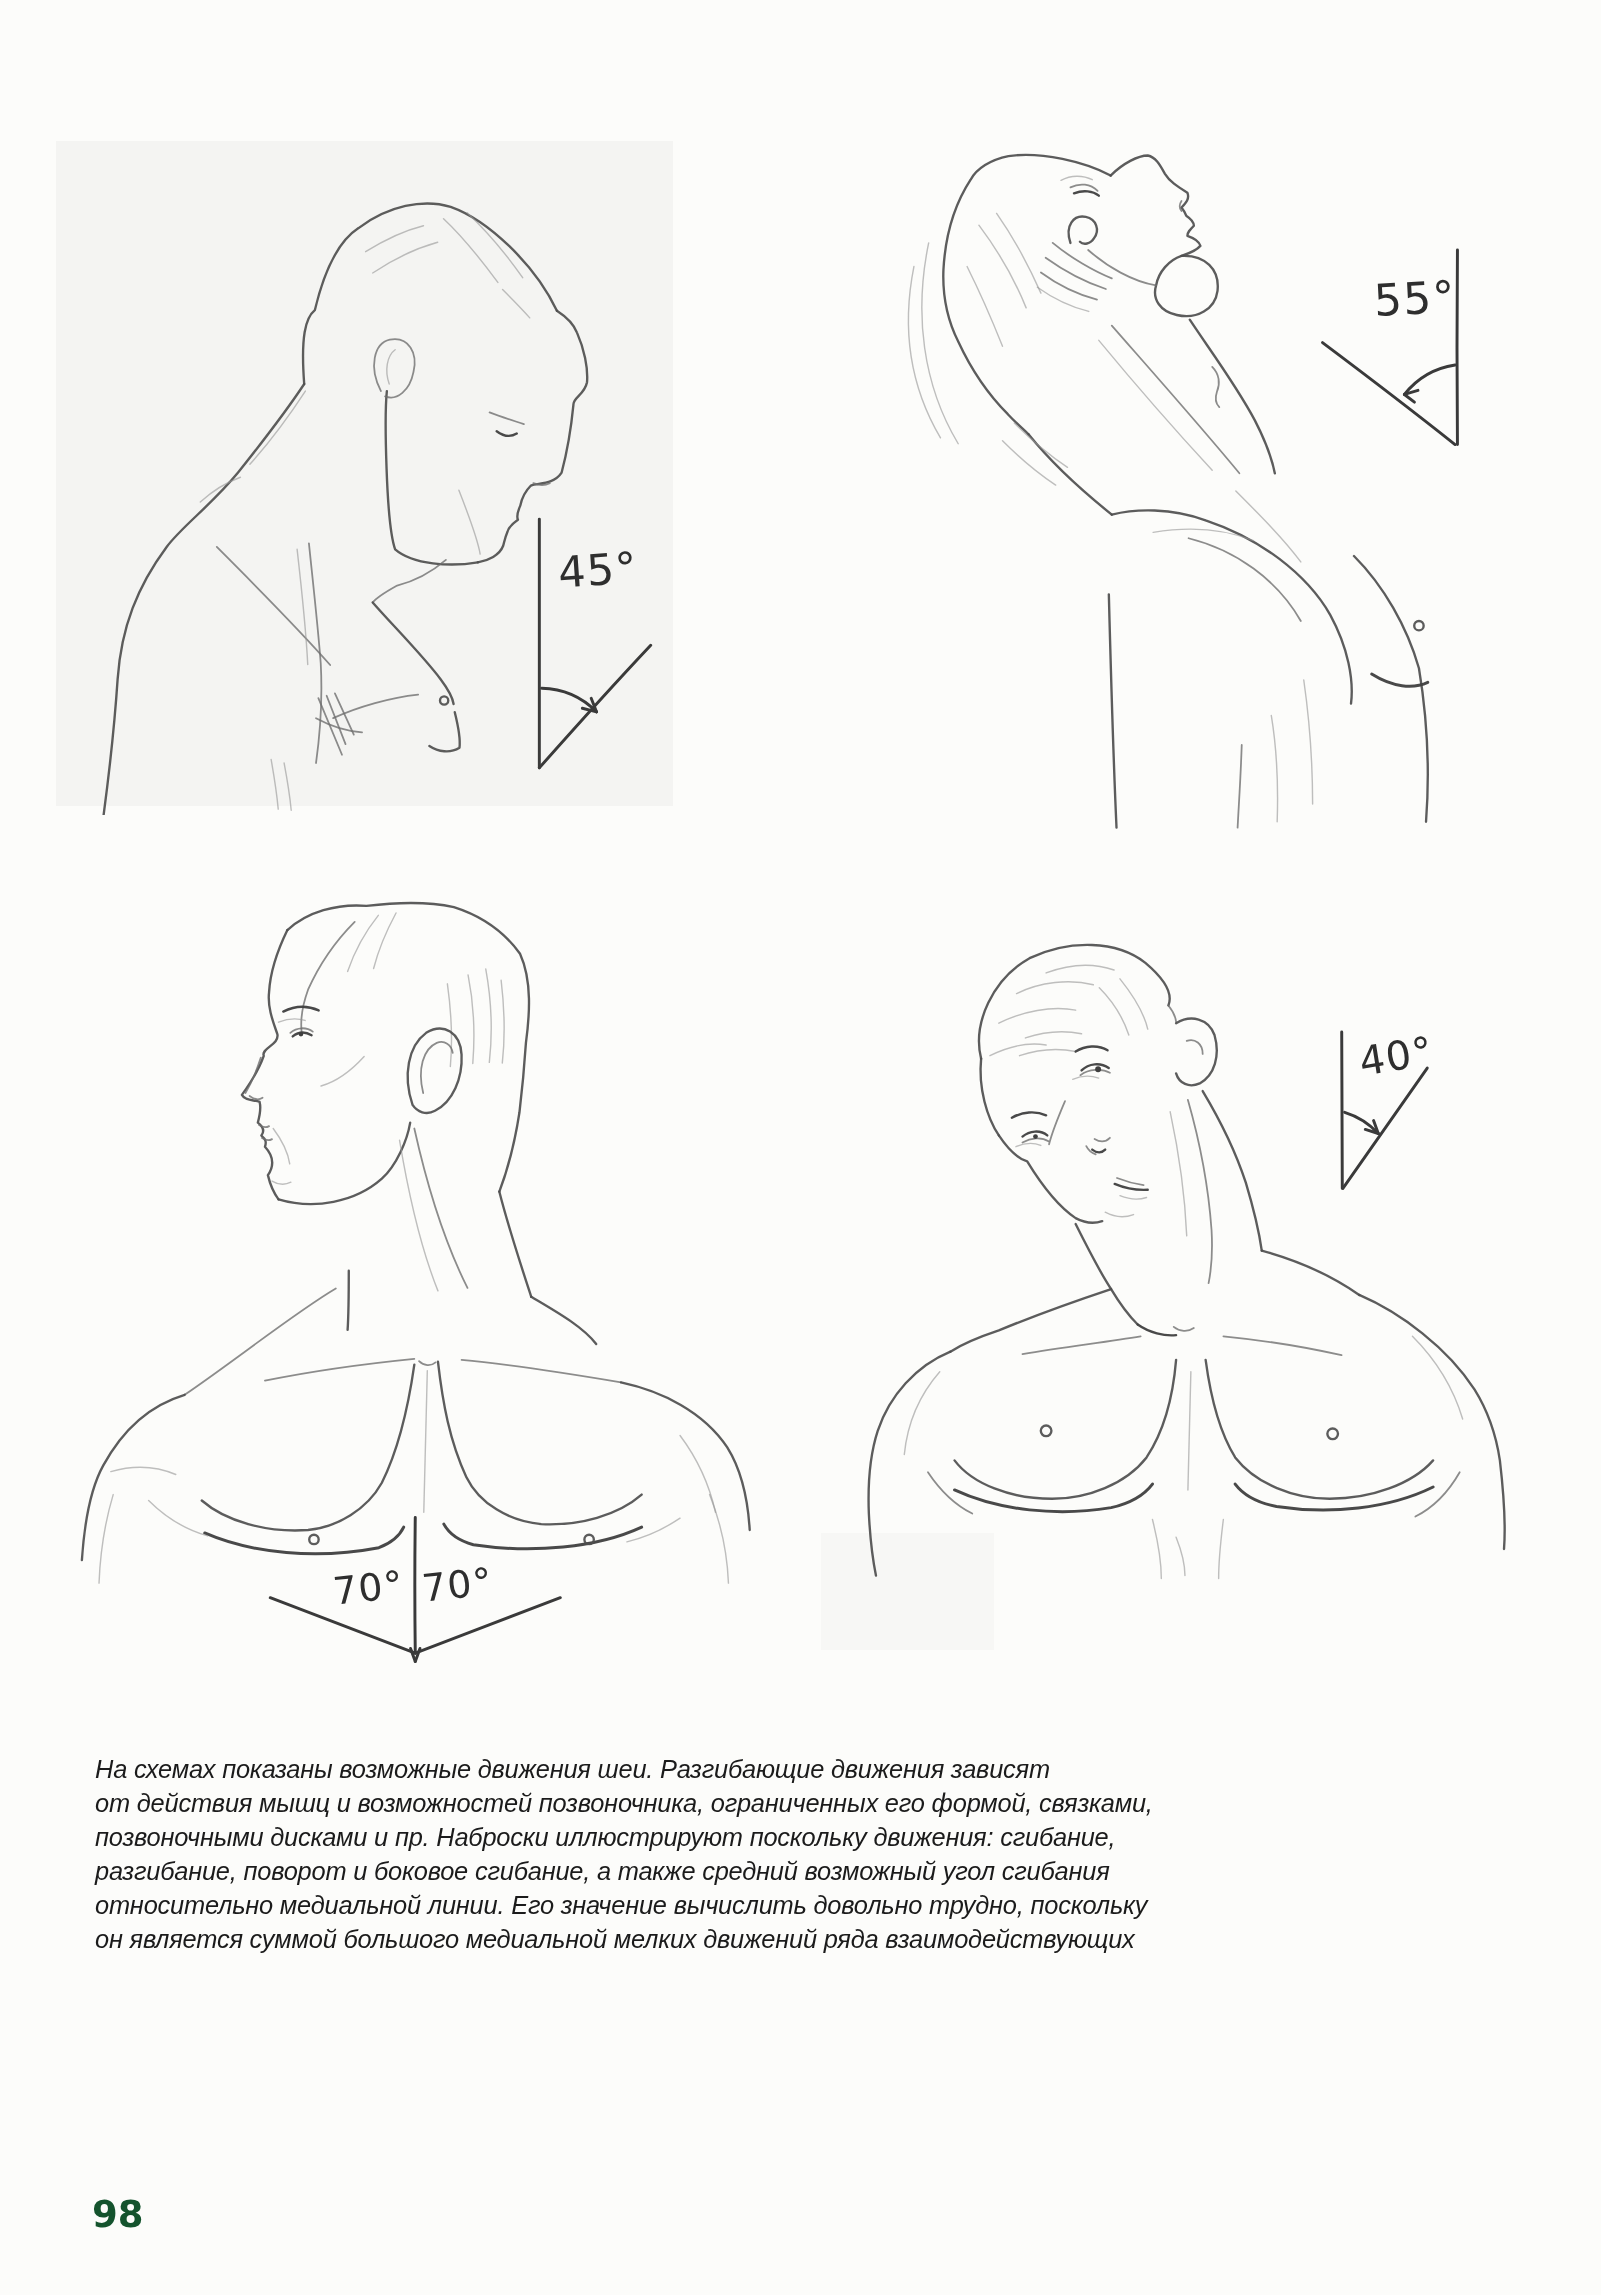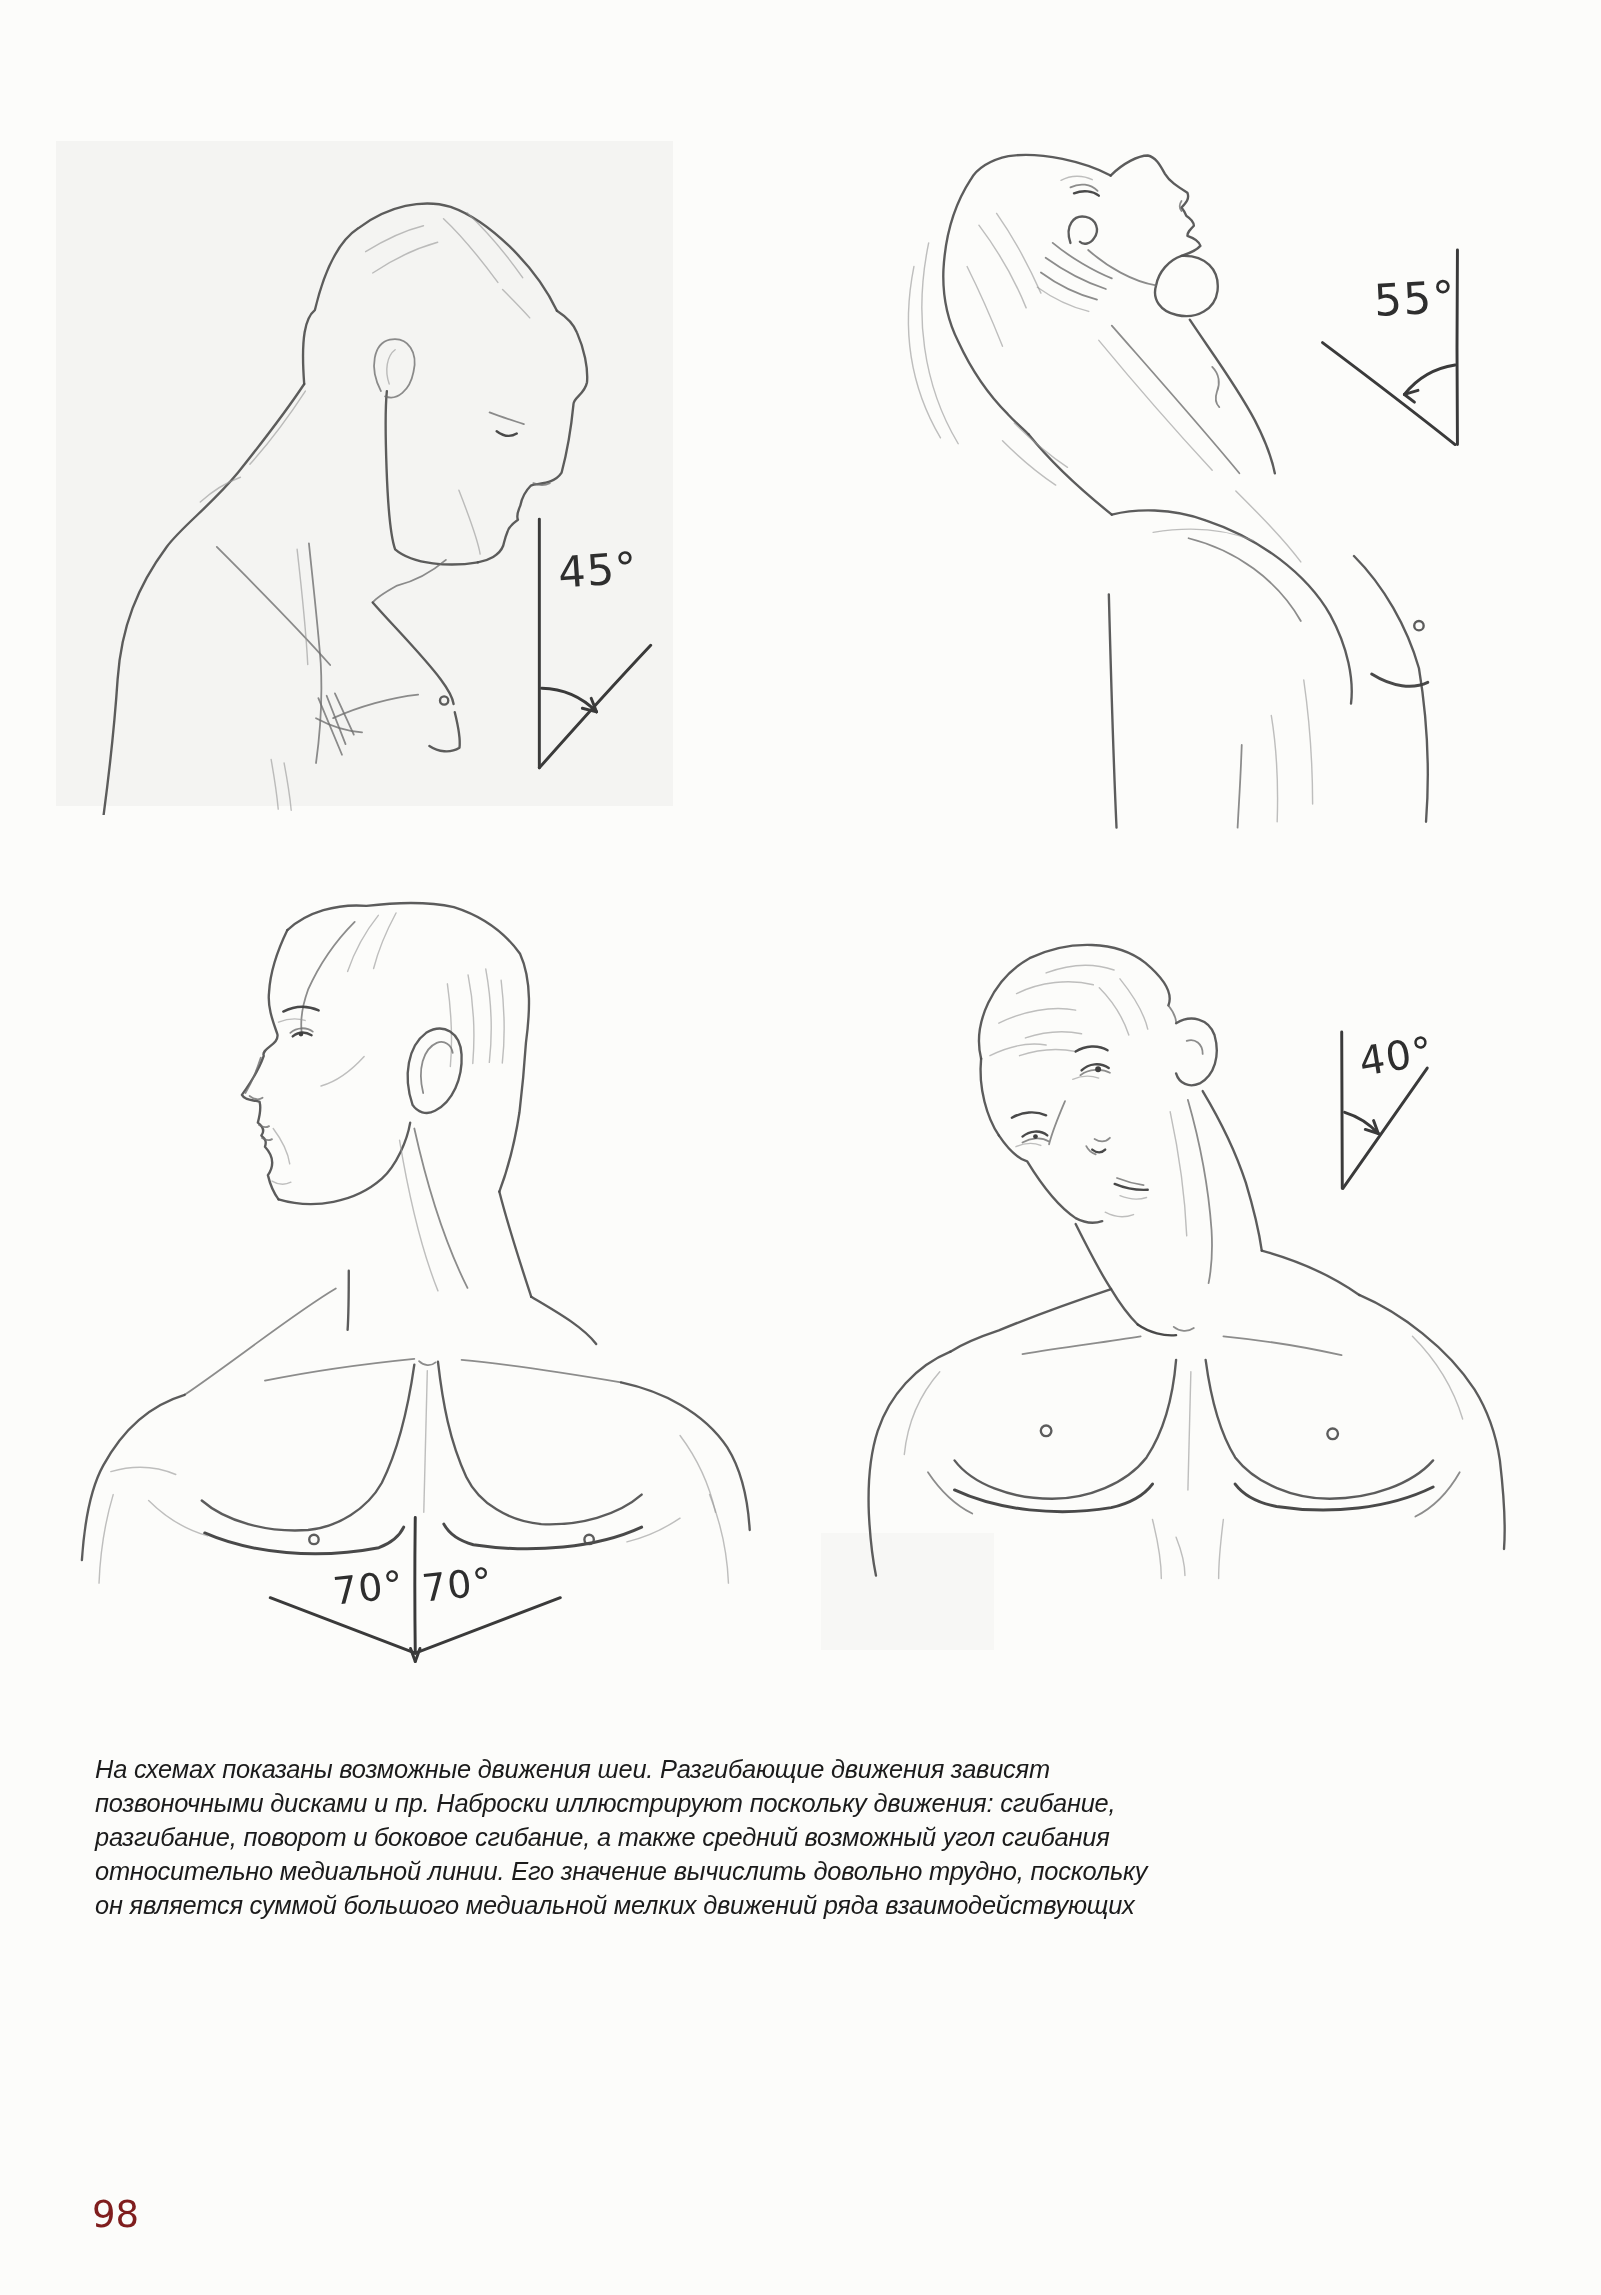"от действия мышц и возможностей" div { html: none -> <div>от действия мышц и возможностей позвоночника, ограниченных его формой, связками,</div> }
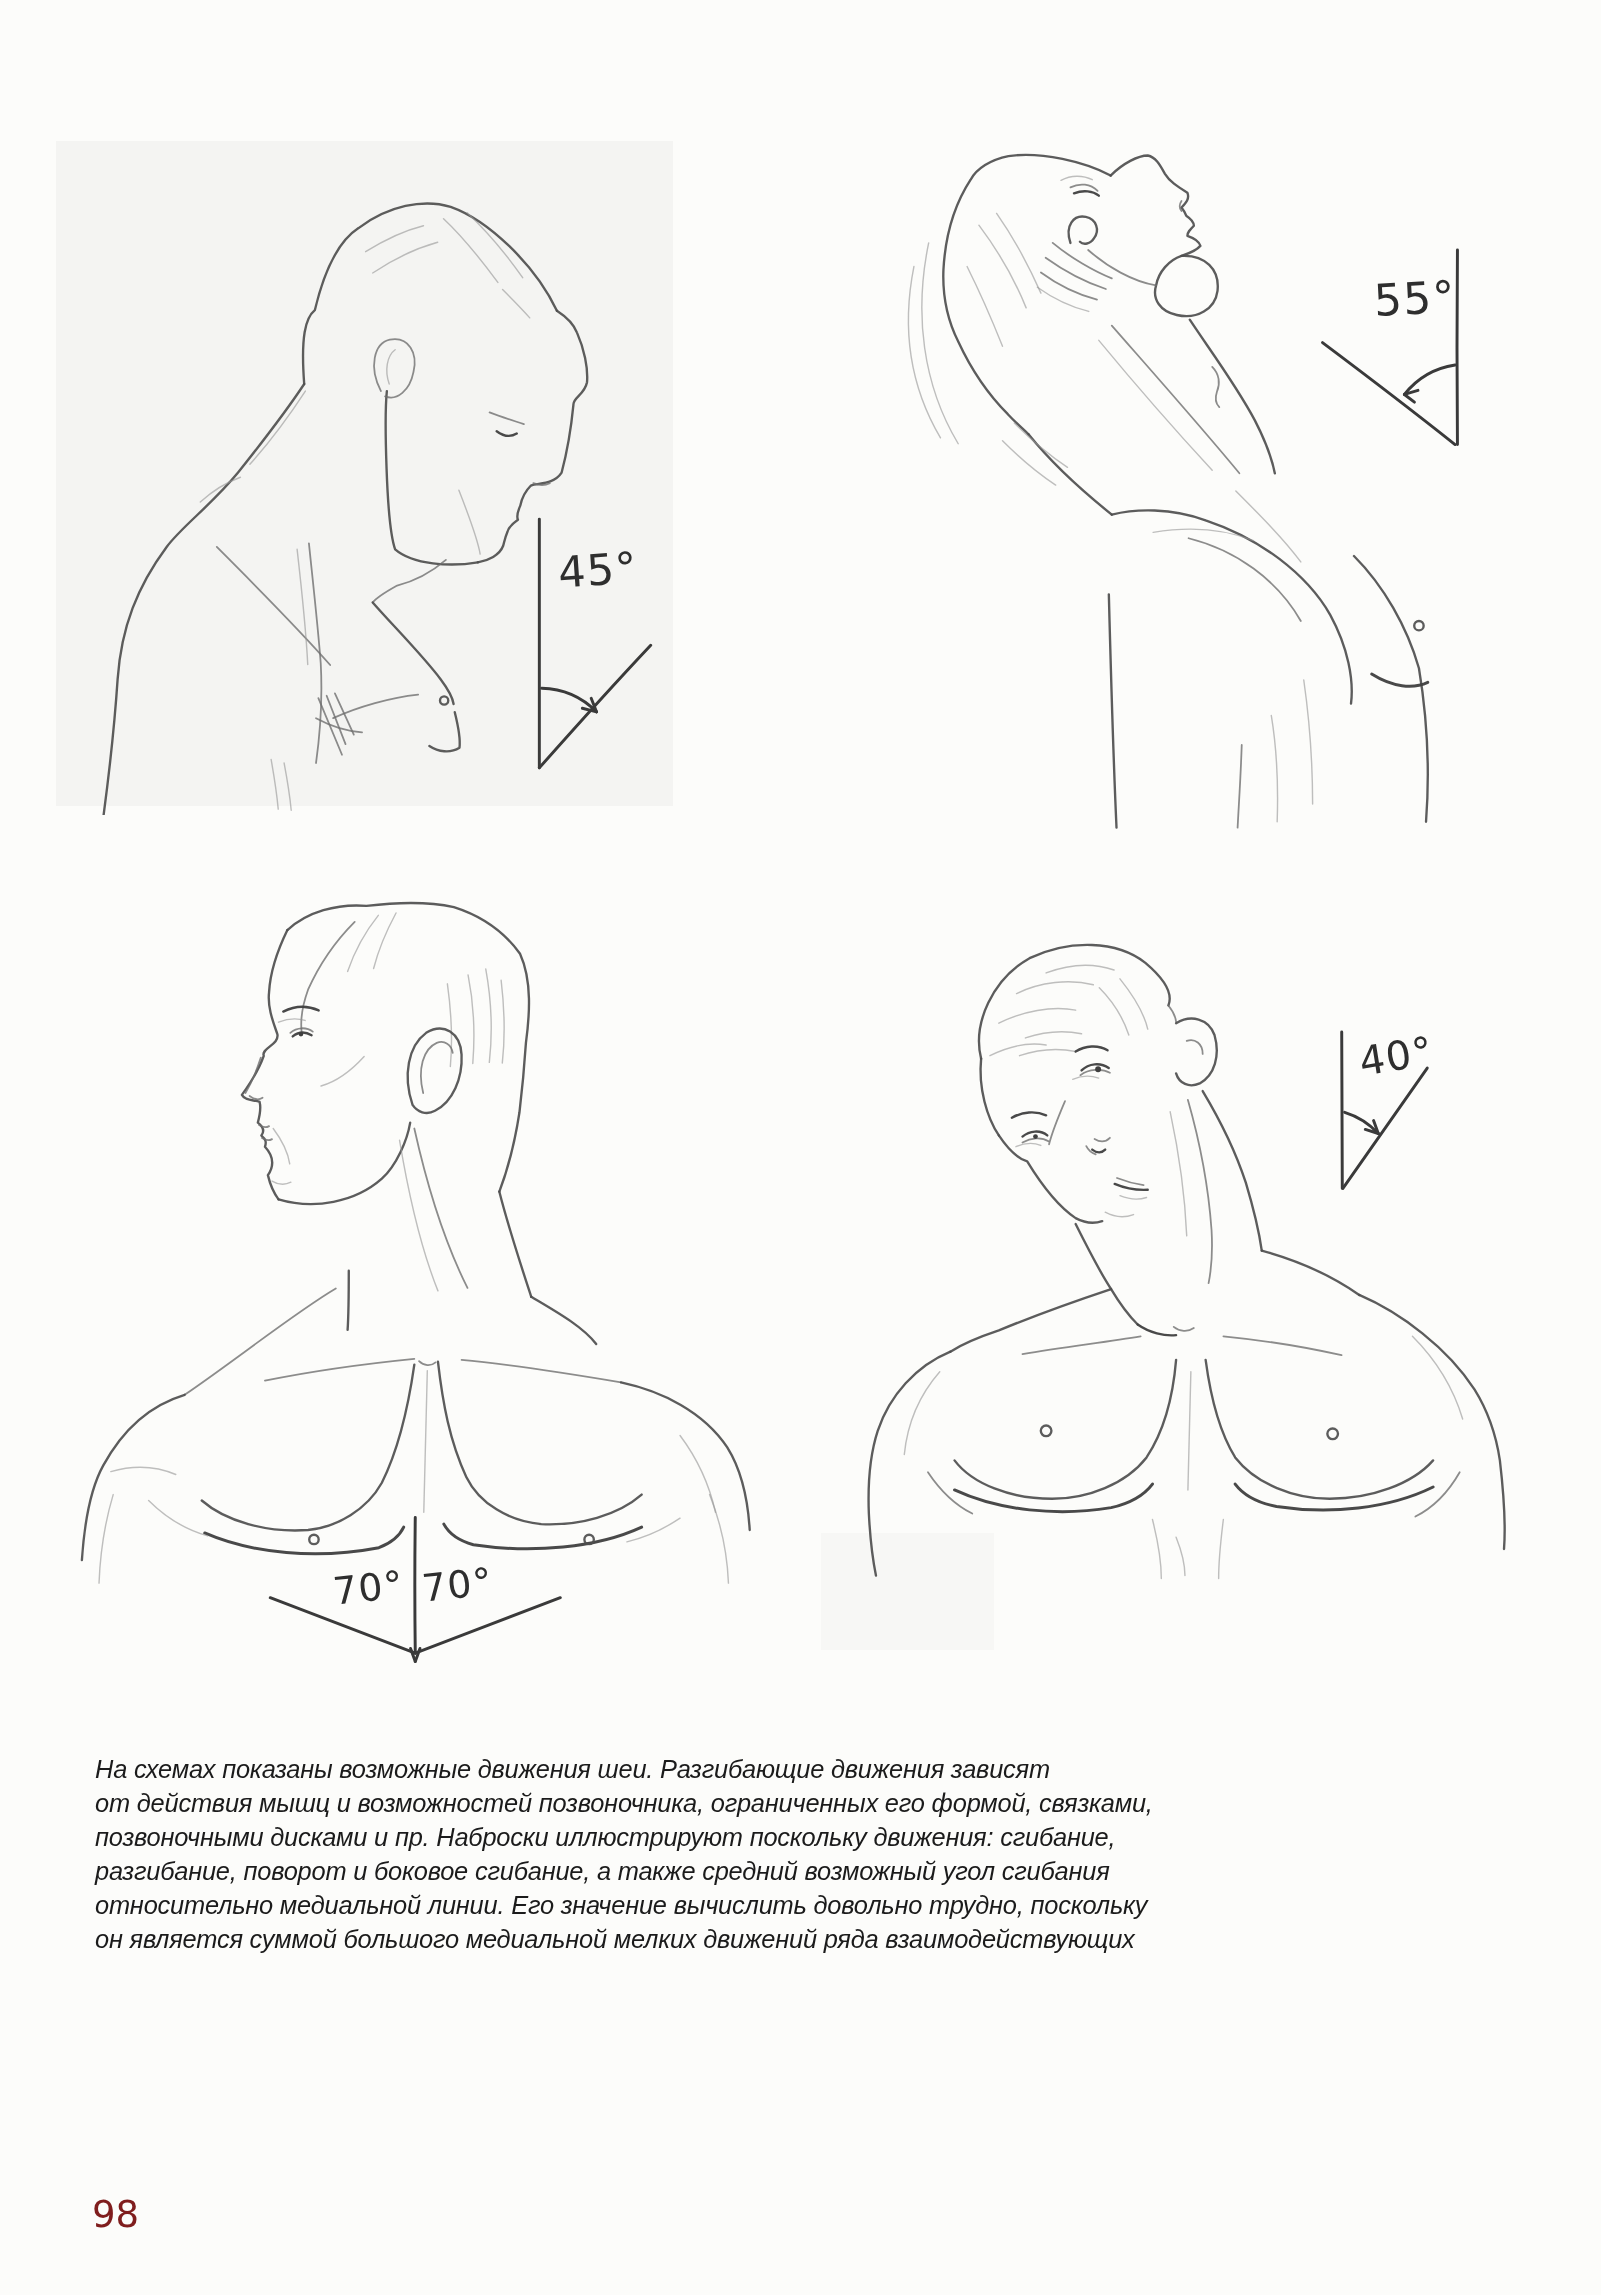"98" .pagenum { color: #7f1d1d -> #14532d; font-weight: normal -> bold }
